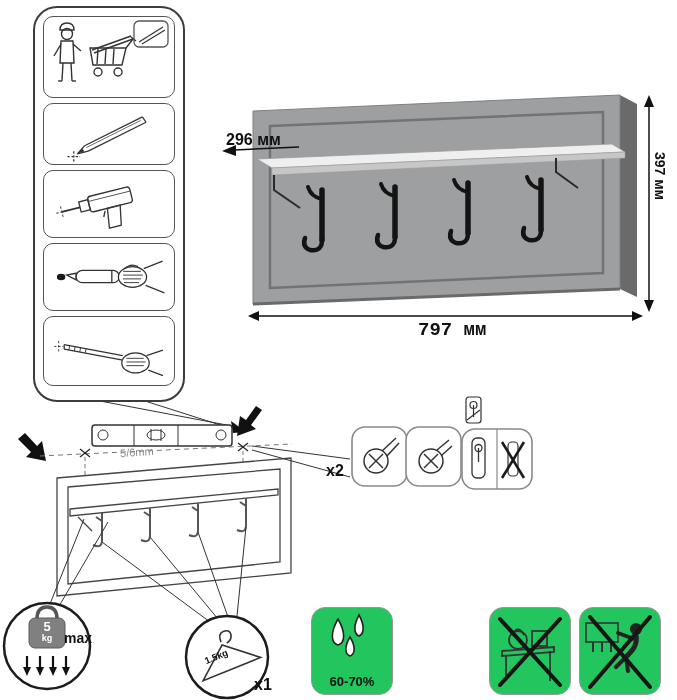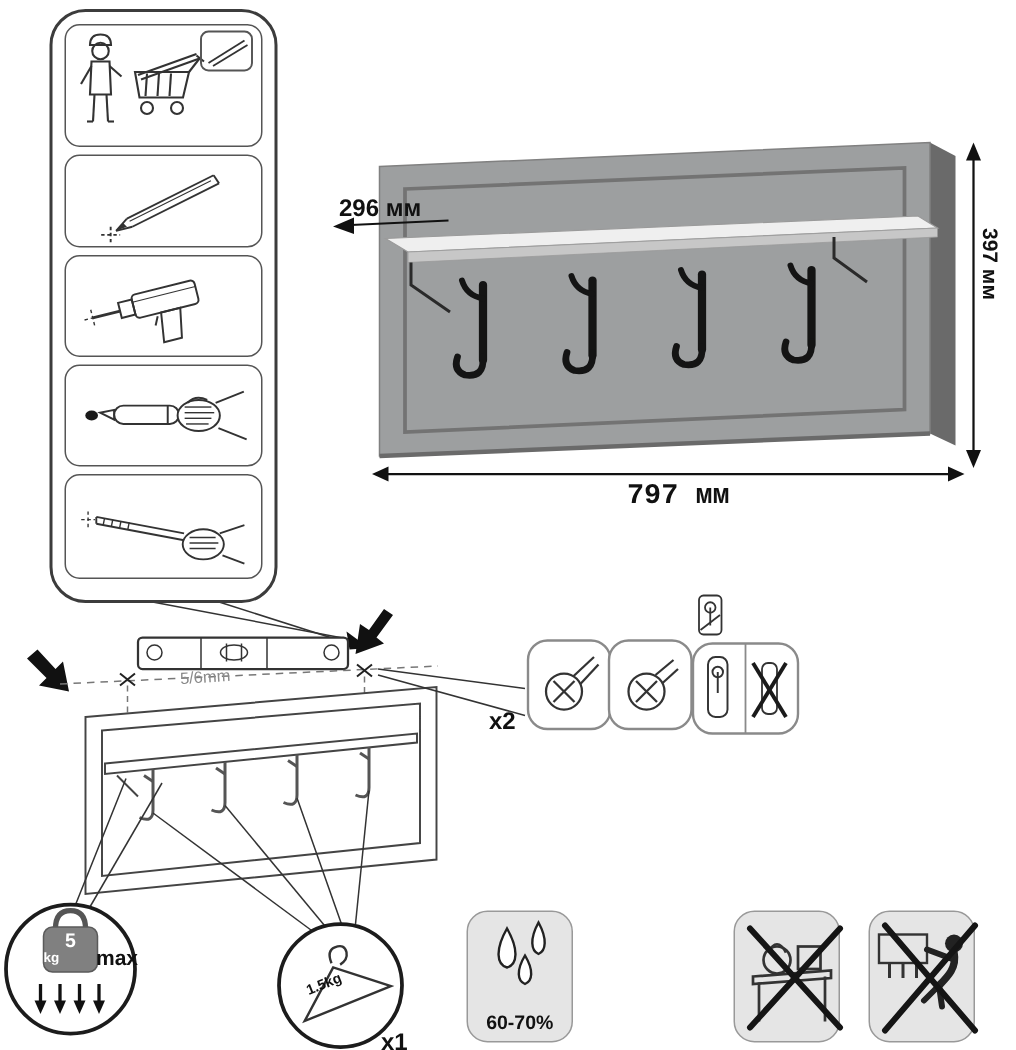"x2" .big { margin-top: 11px -> none }
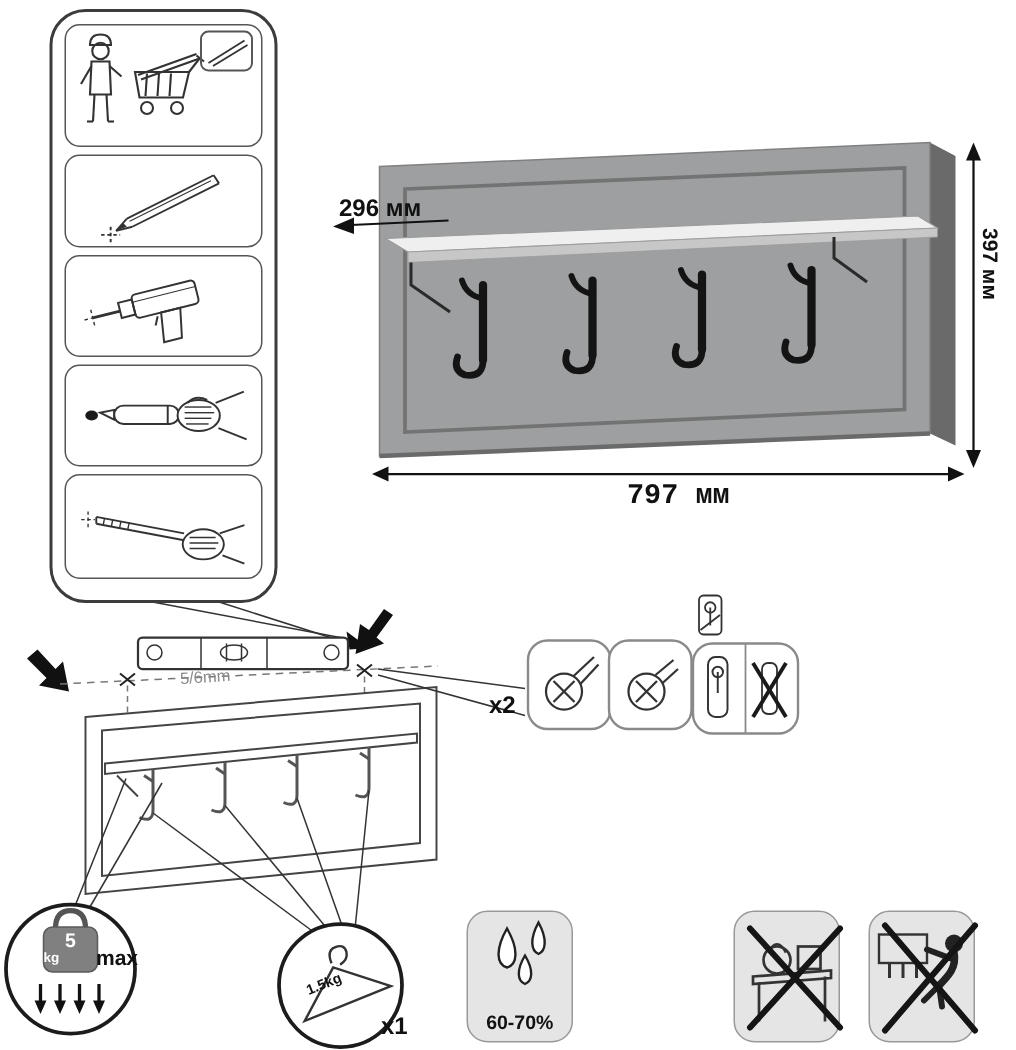"kg" span.lbl { text-align: left -> center }
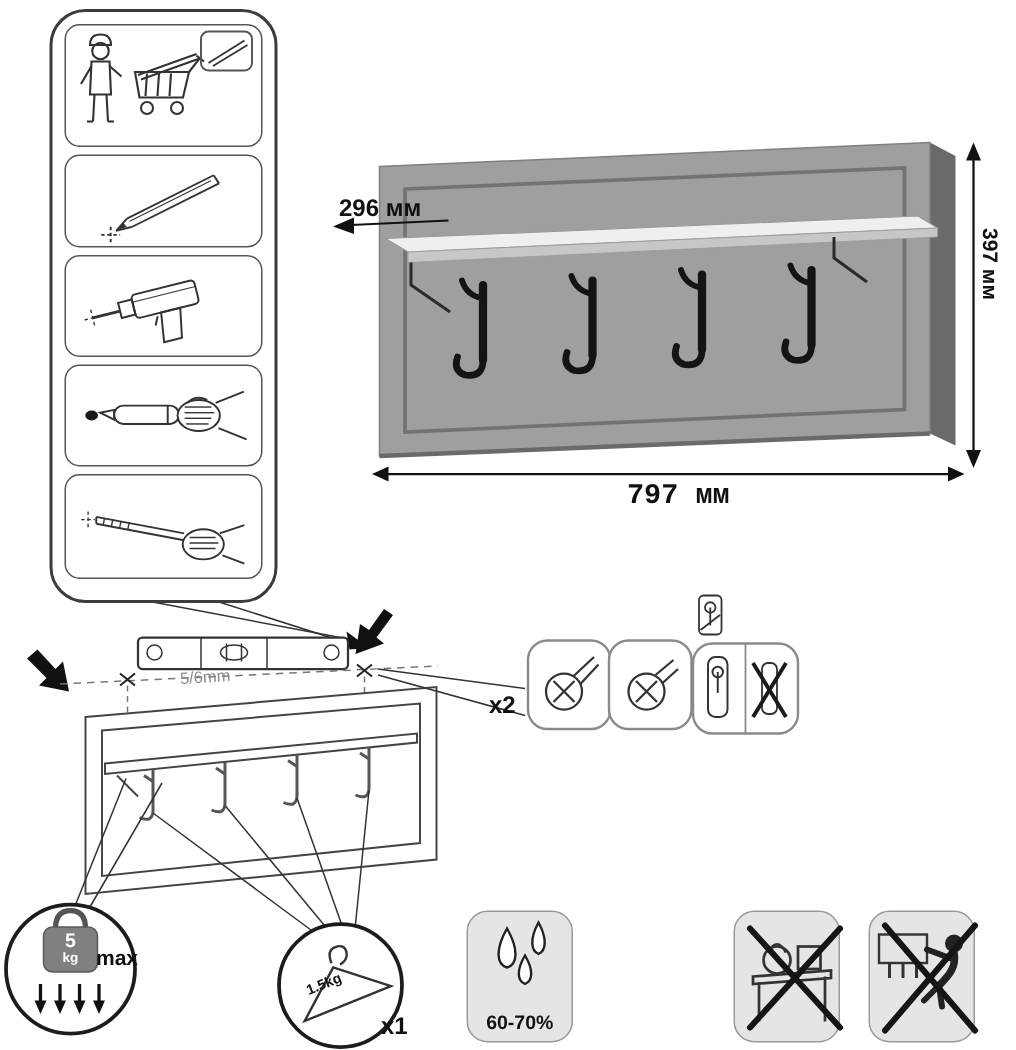"60-70%" .cond-box { background: #e5e5e5 -> #22c55e; width: 71px -> 82px }
